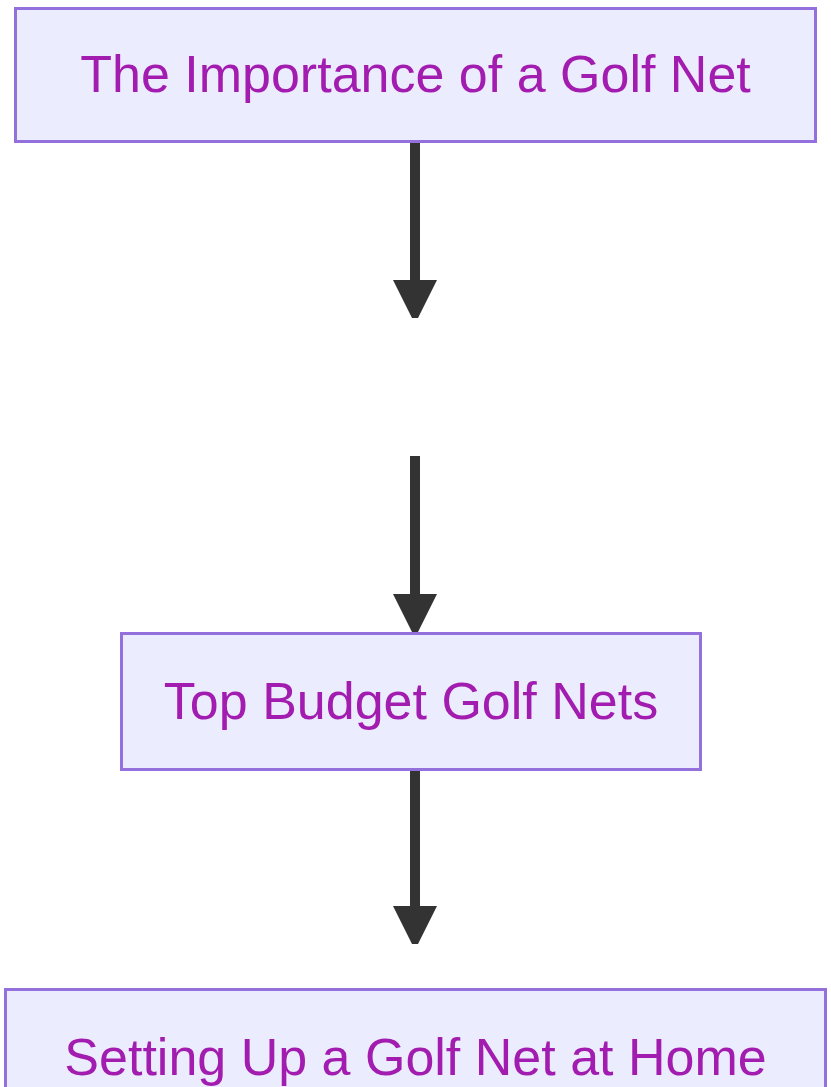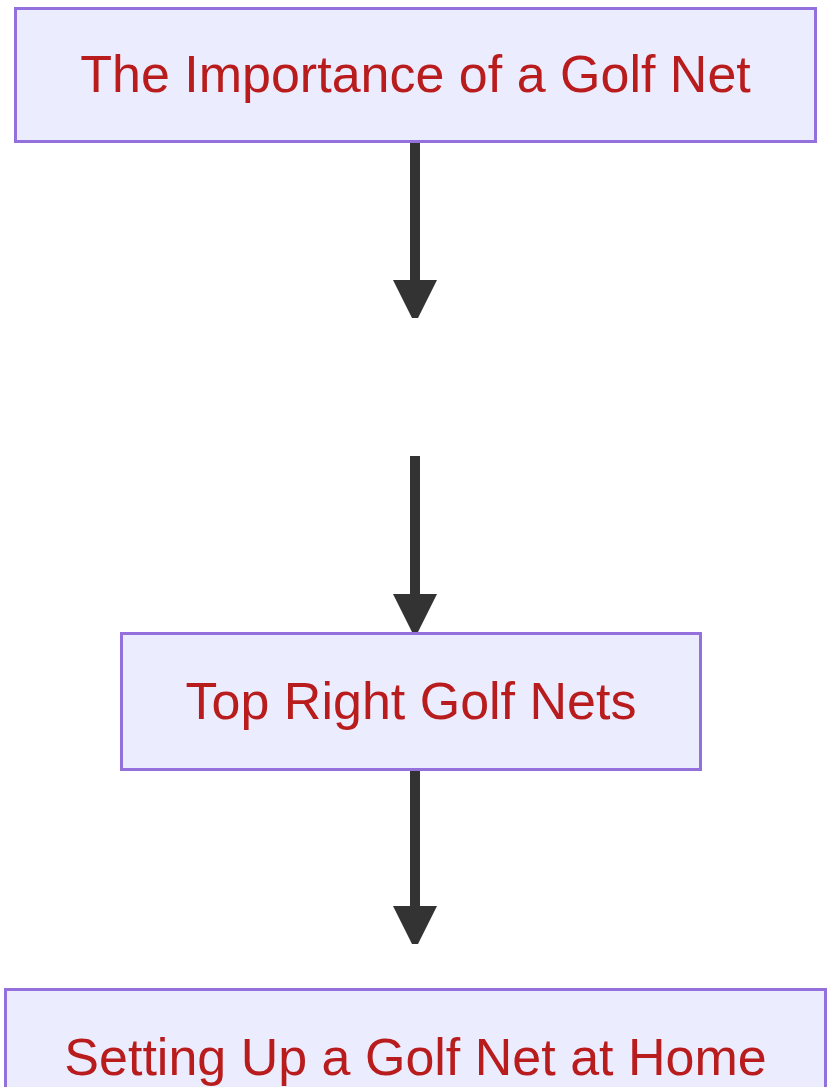"The Importance of a Golf" .node { color: #b91c1c -> #a21caf }
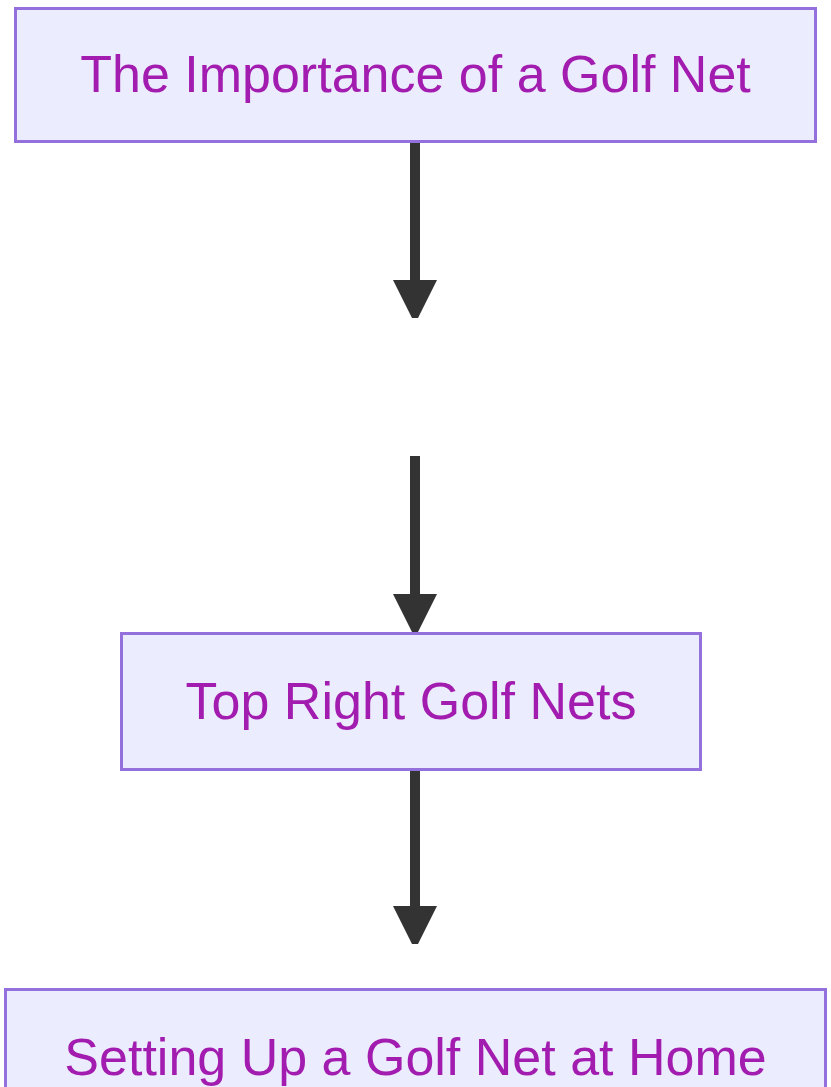"Top Right Golf Nets" span { text: Right -> Budget }
